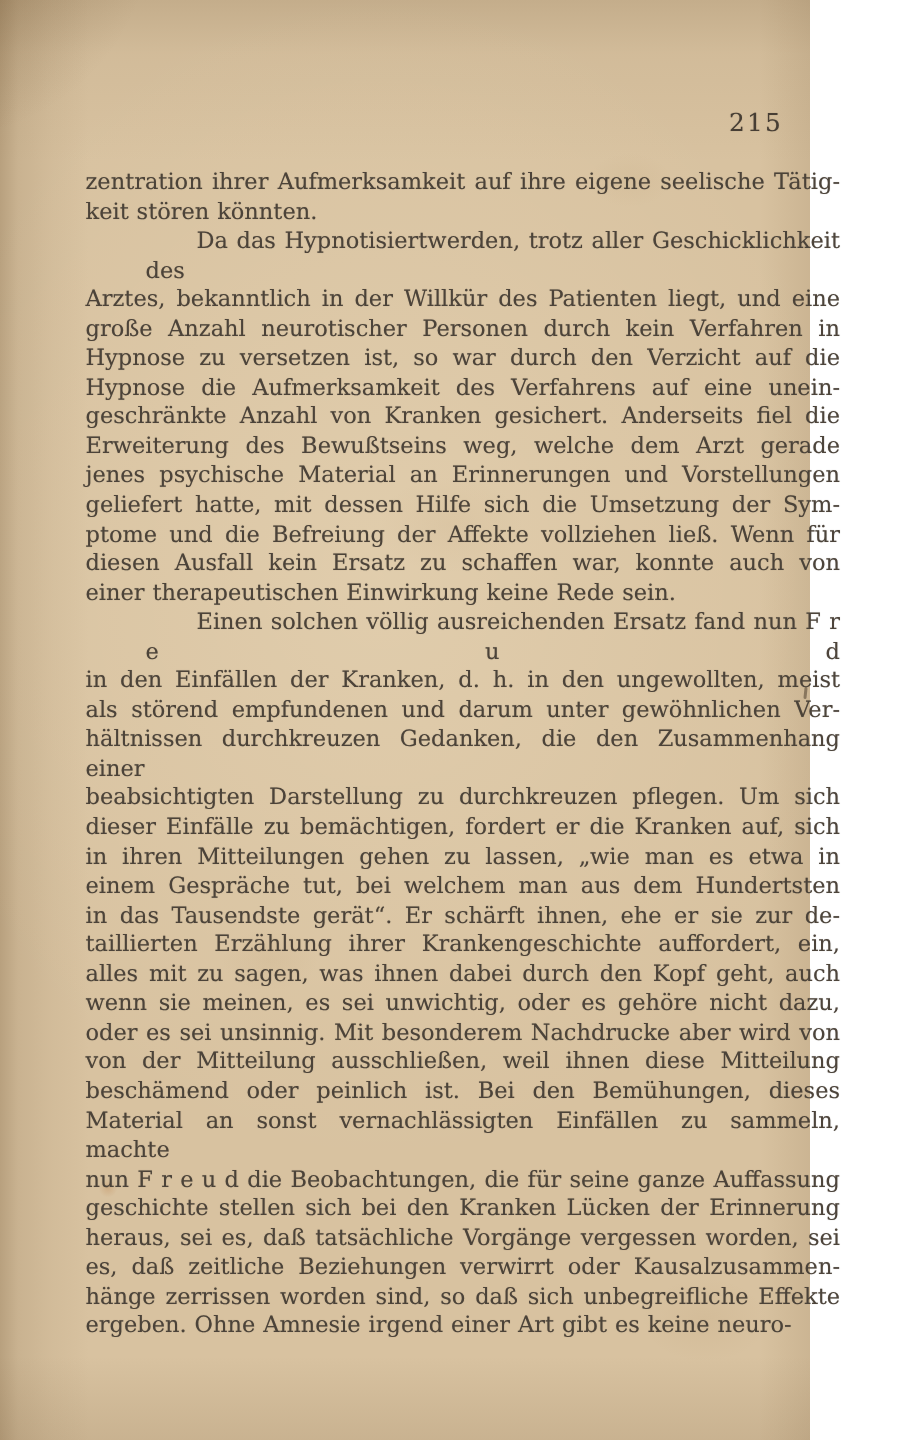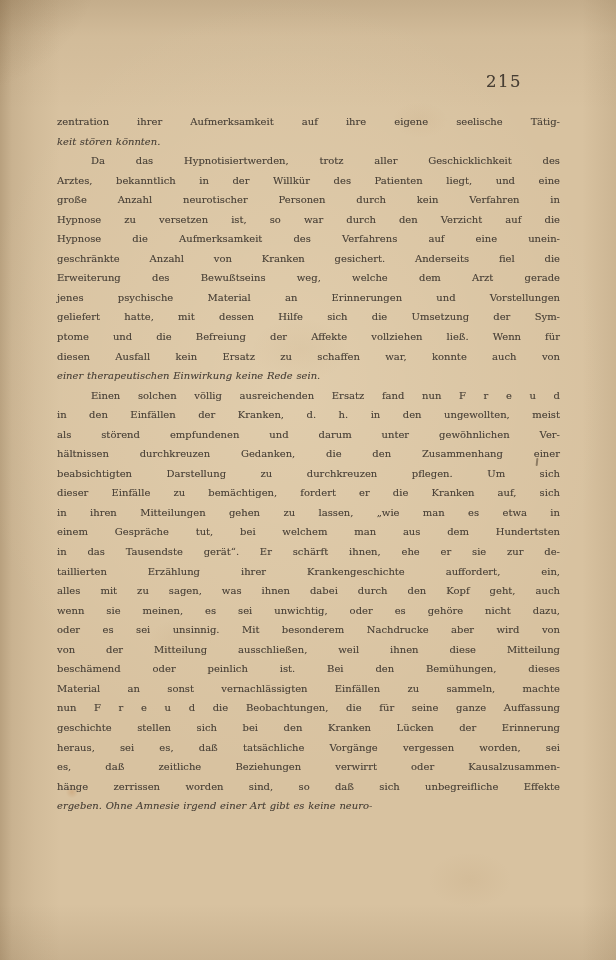"215" .paper { width: 616px -> 540px }
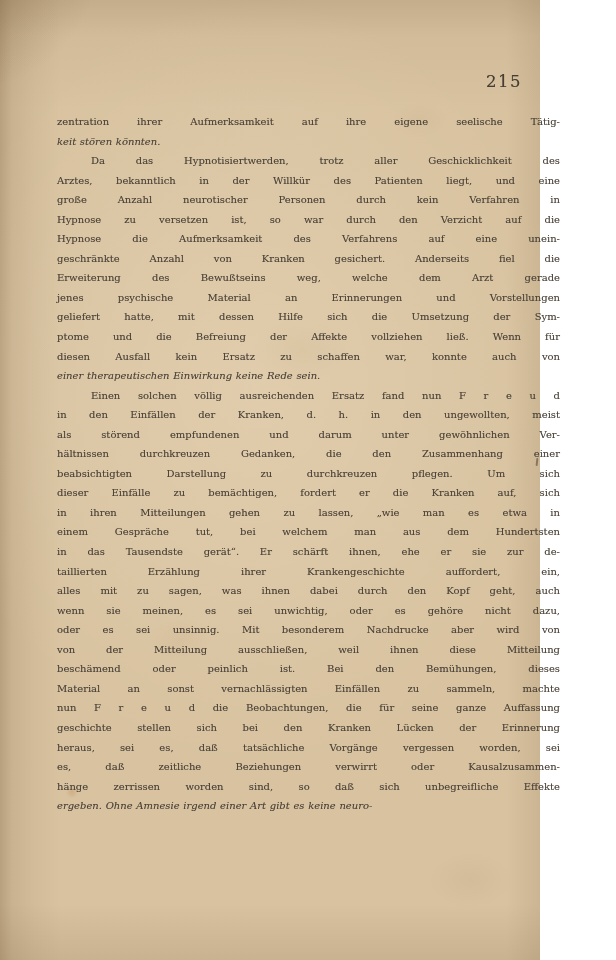"zentration ihrer Aufmerksamkeit auf ihre" .text-block { font-size: 10px -> 15px }
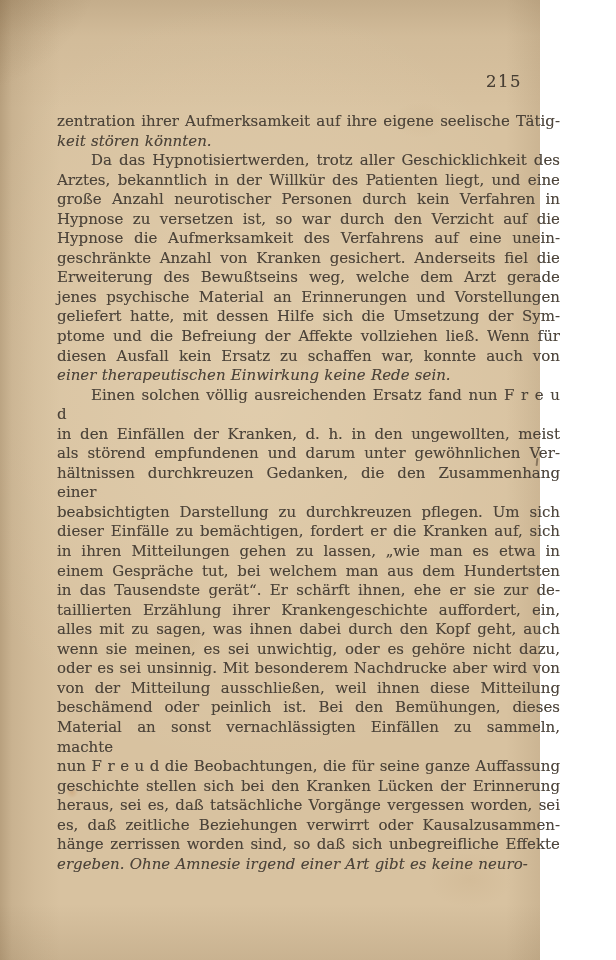"keit stören könnten." .line.para-last { font-style: italic -> none }
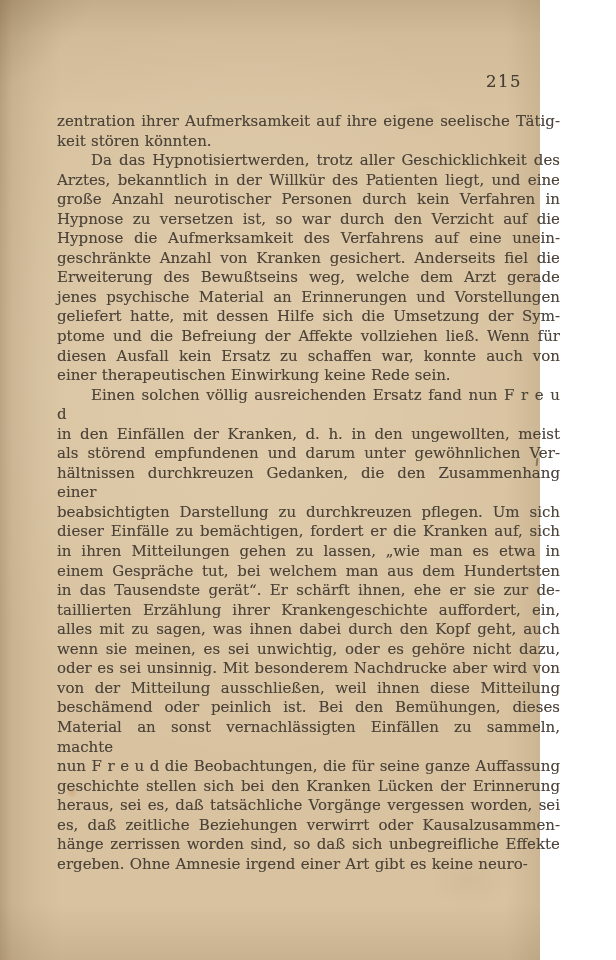"Da das Hypnotisiertwerden, trotz aller" .line.indent { margin-left: none -> 40px }
